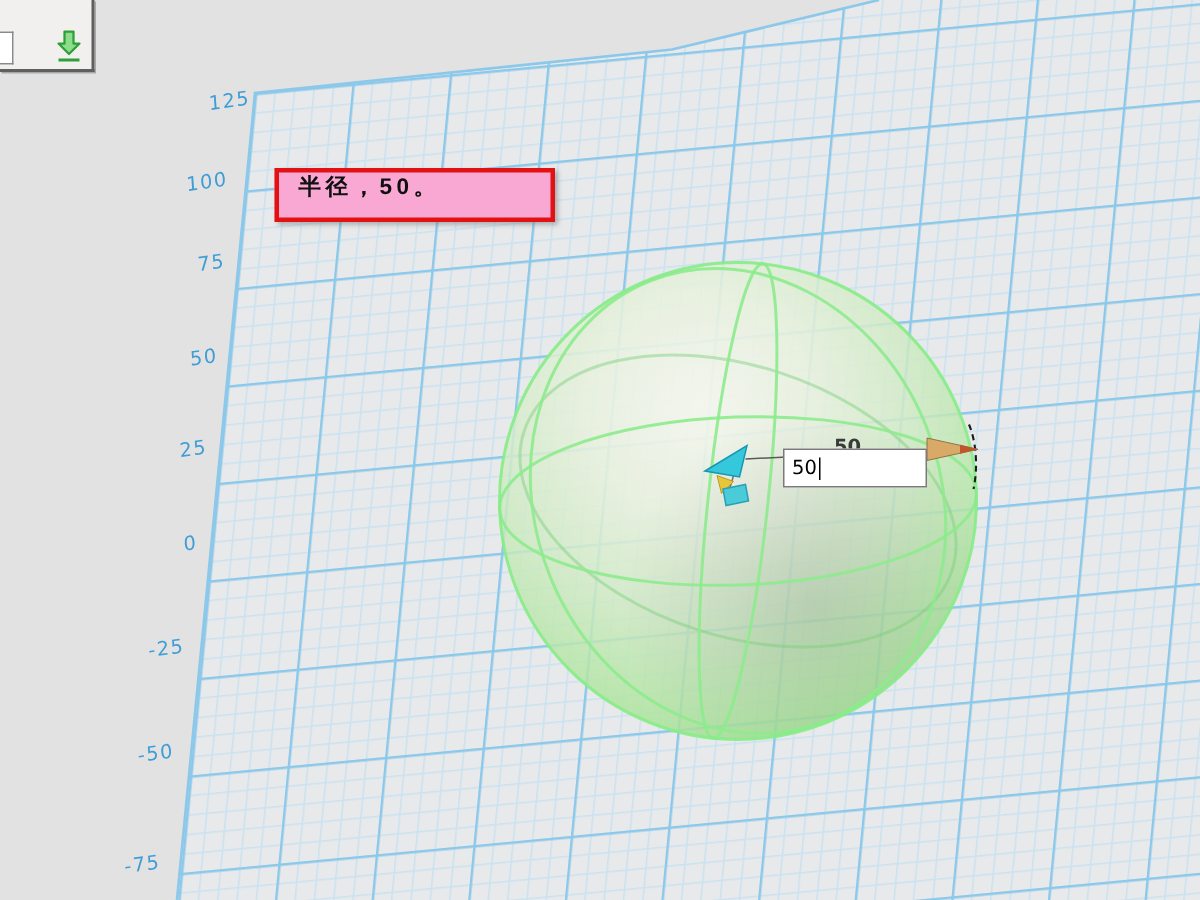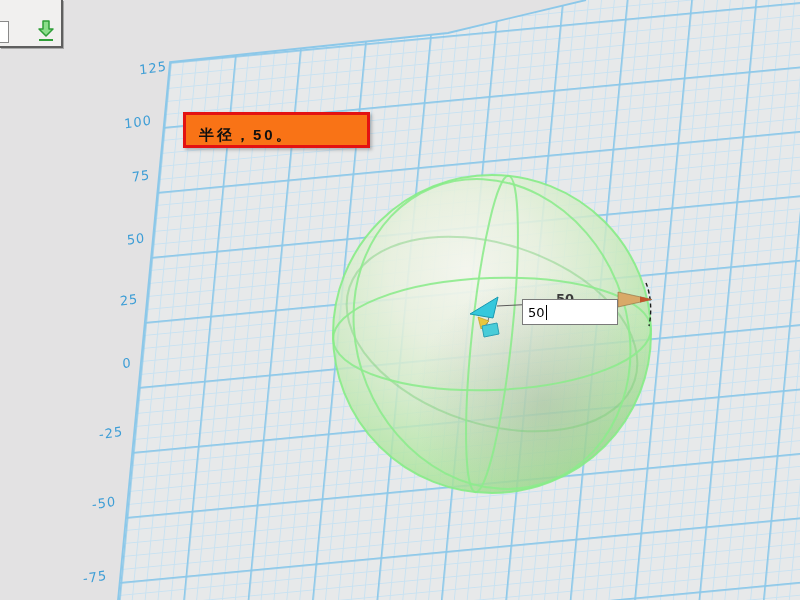"半径，50。" .tooltip { align-items: flex-end -> flex-start; background: #f97316 -> #f9a8d4 }
